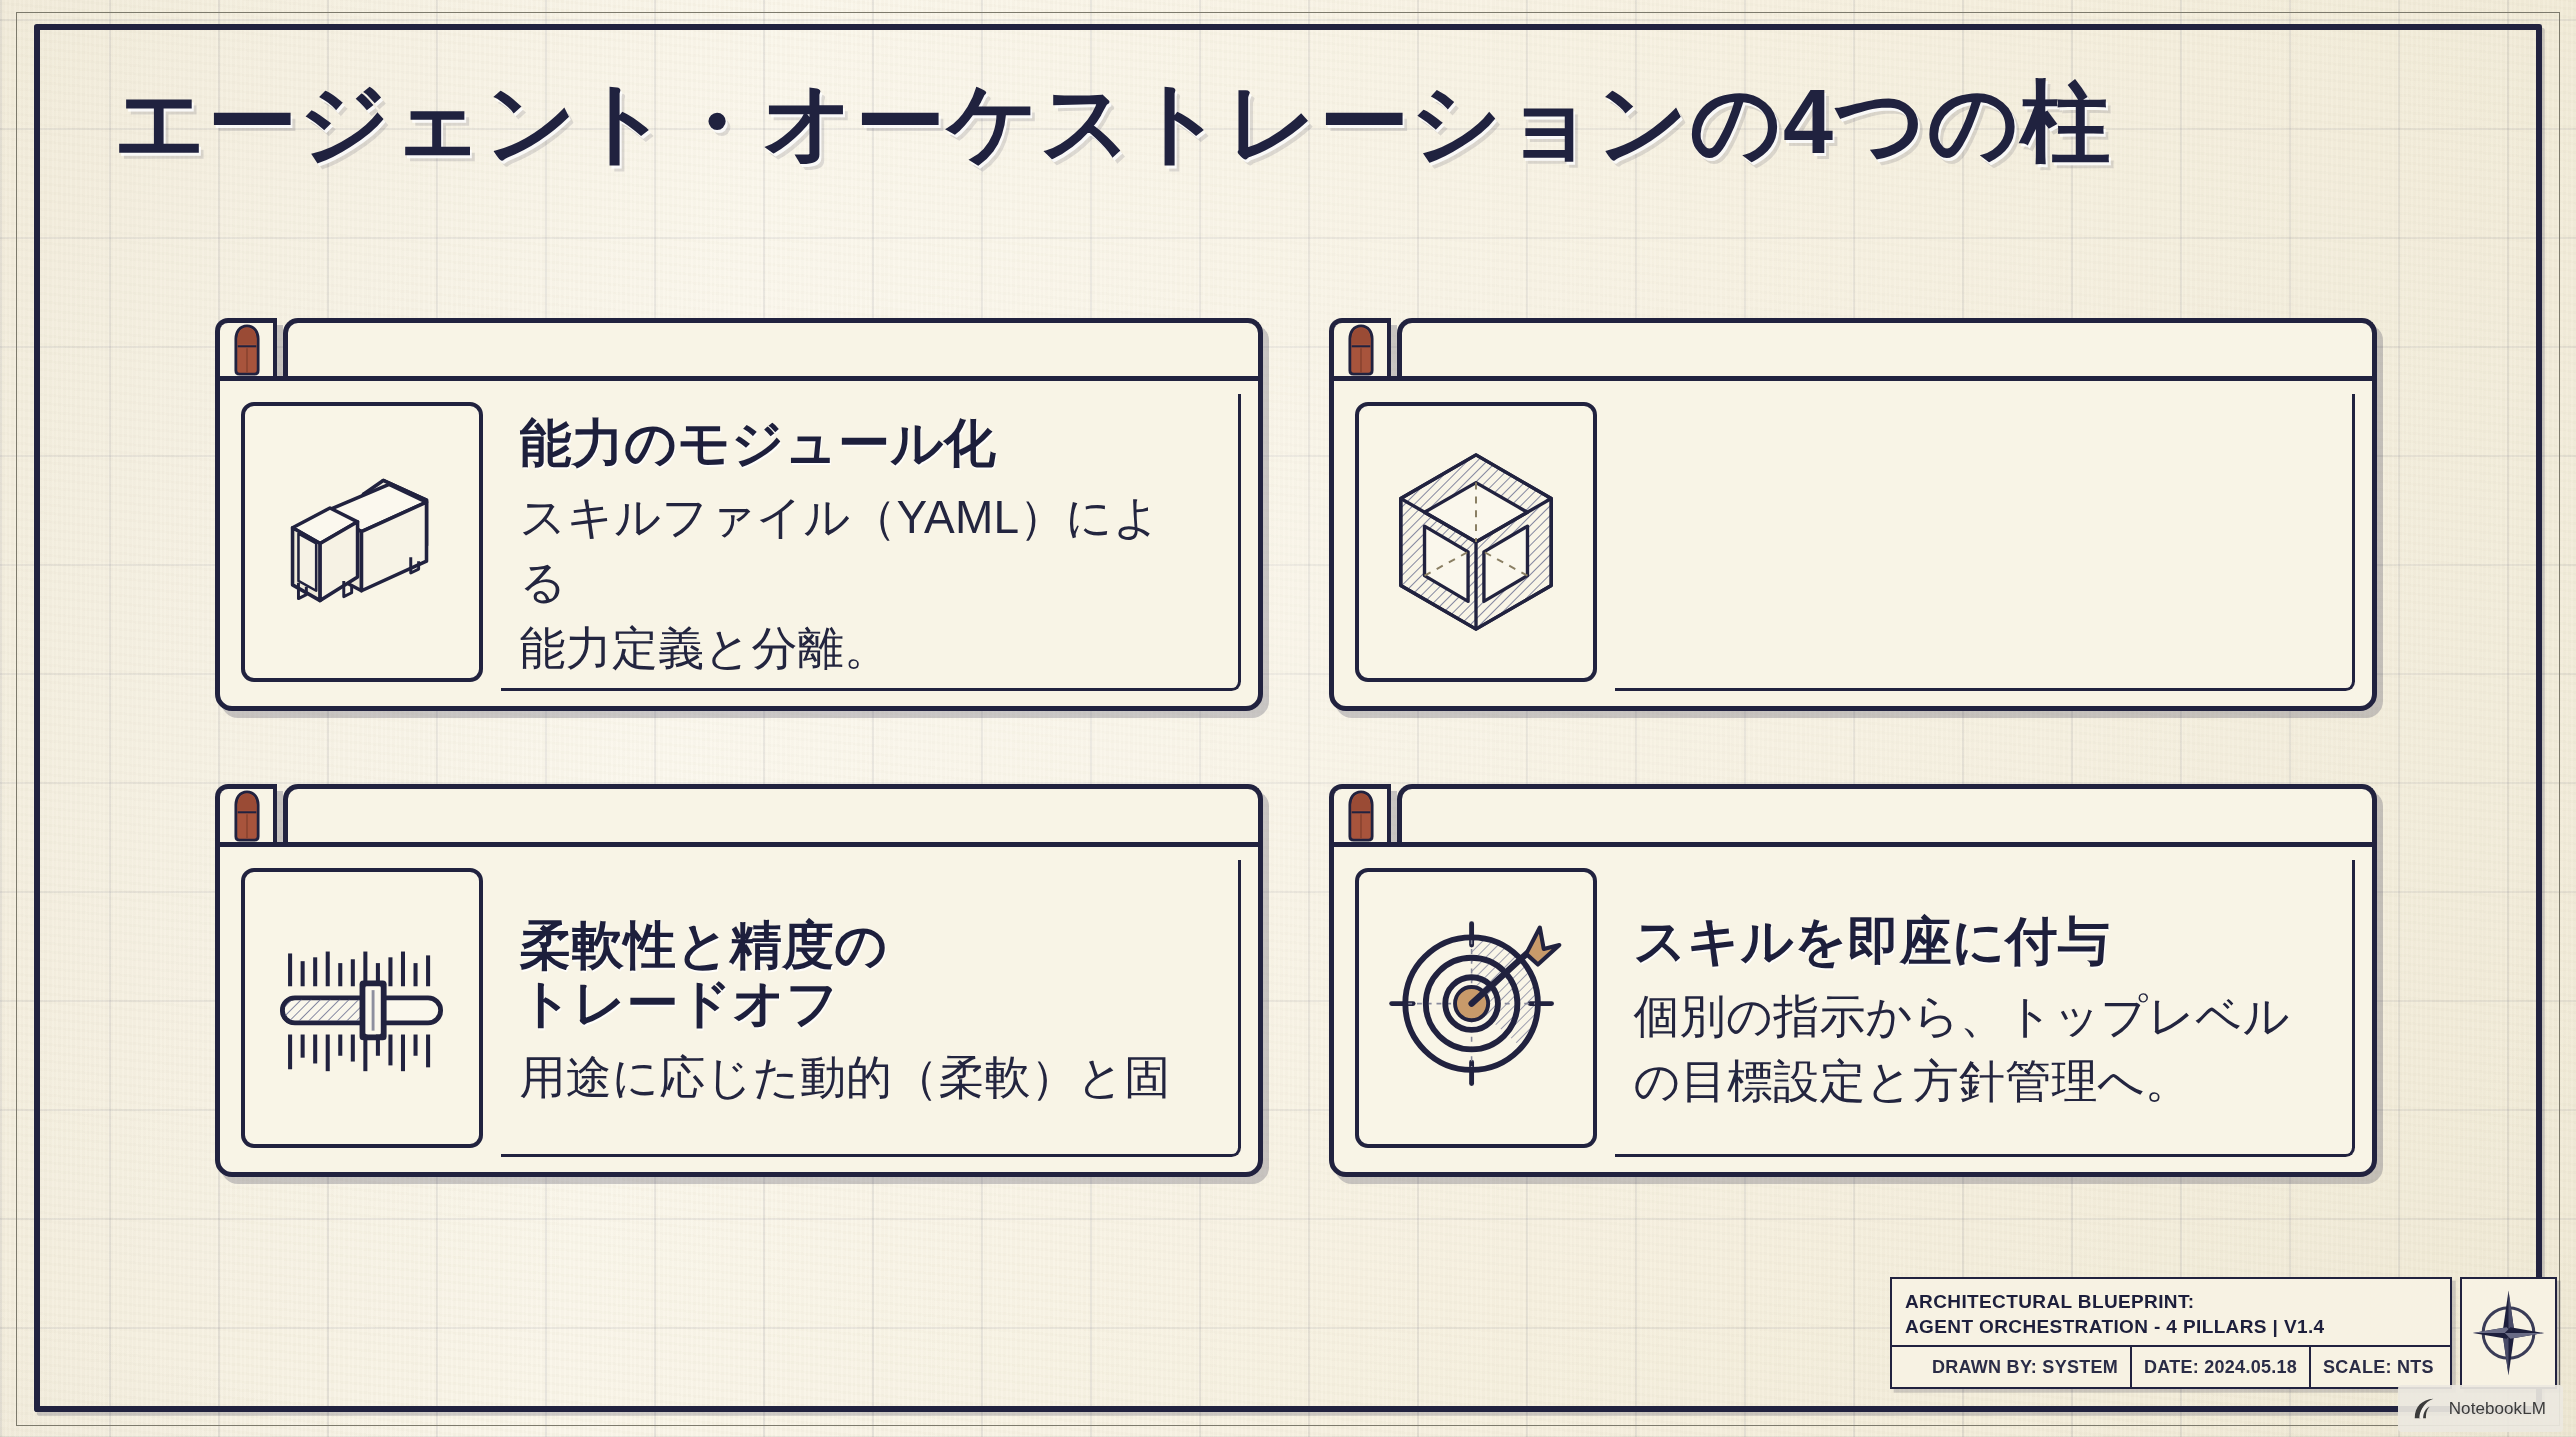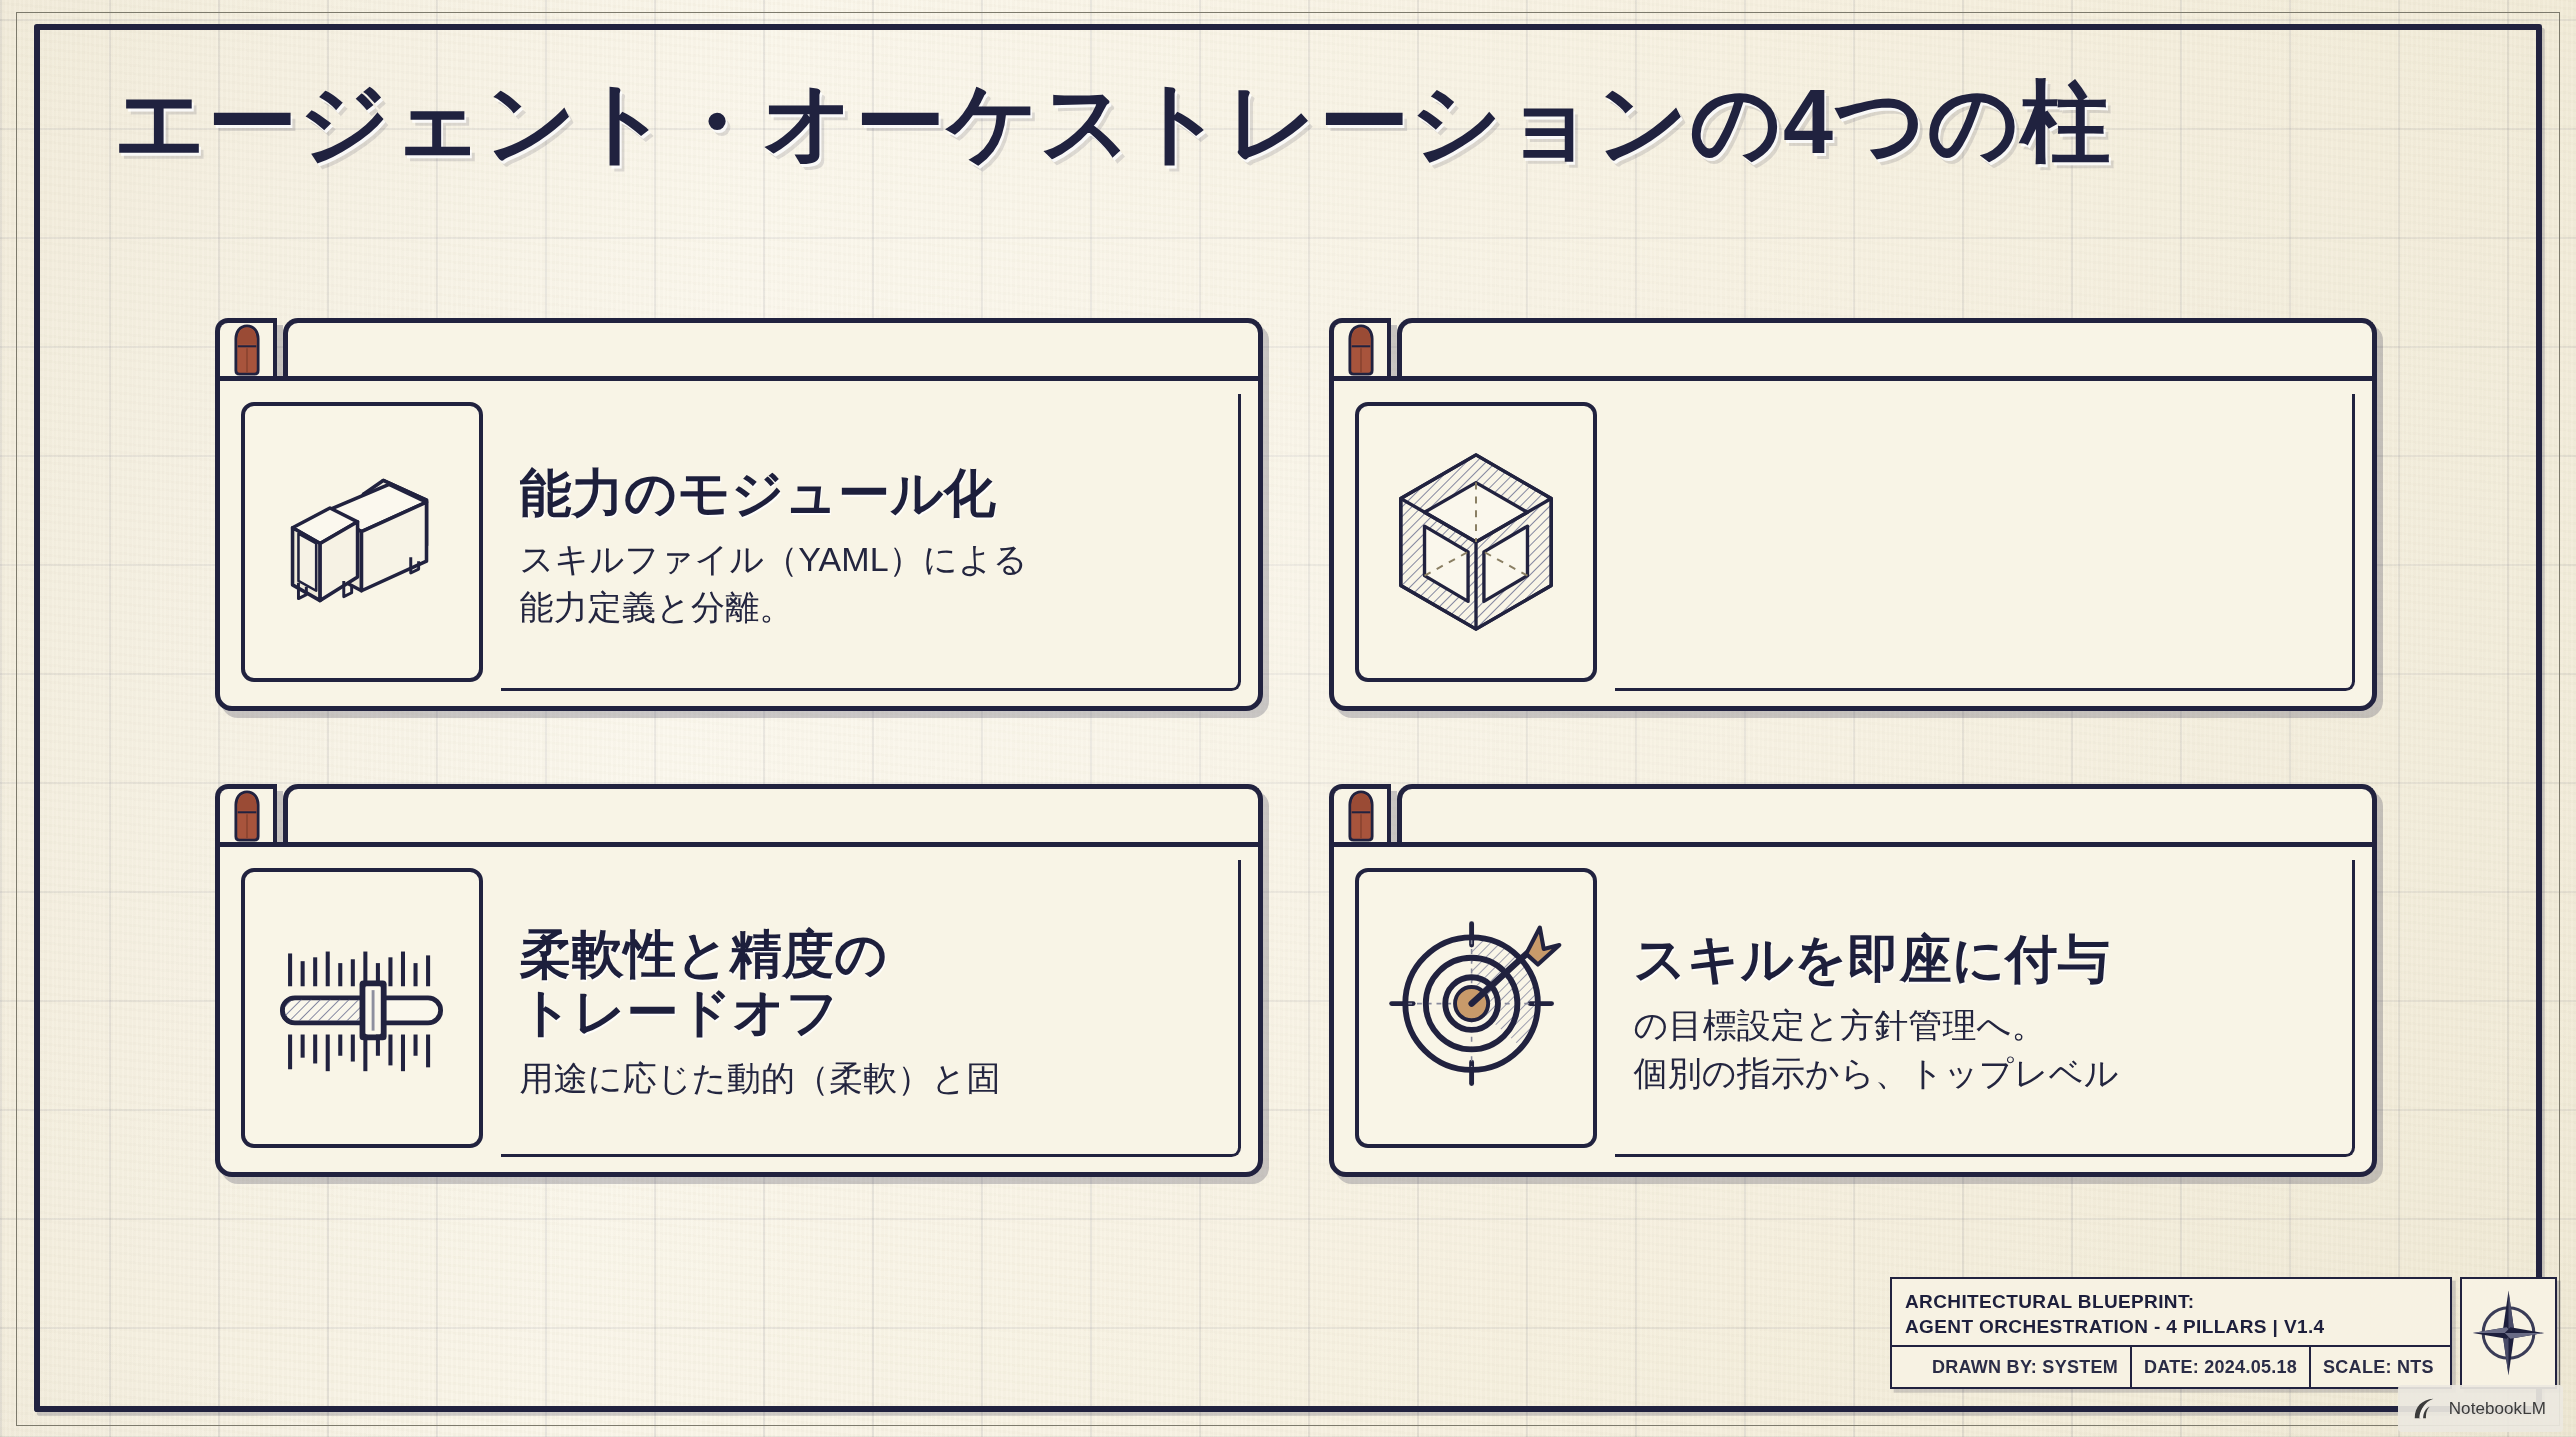"スキルファイル（YAML）による" .card-desc { font-size: 34px -> 46px }
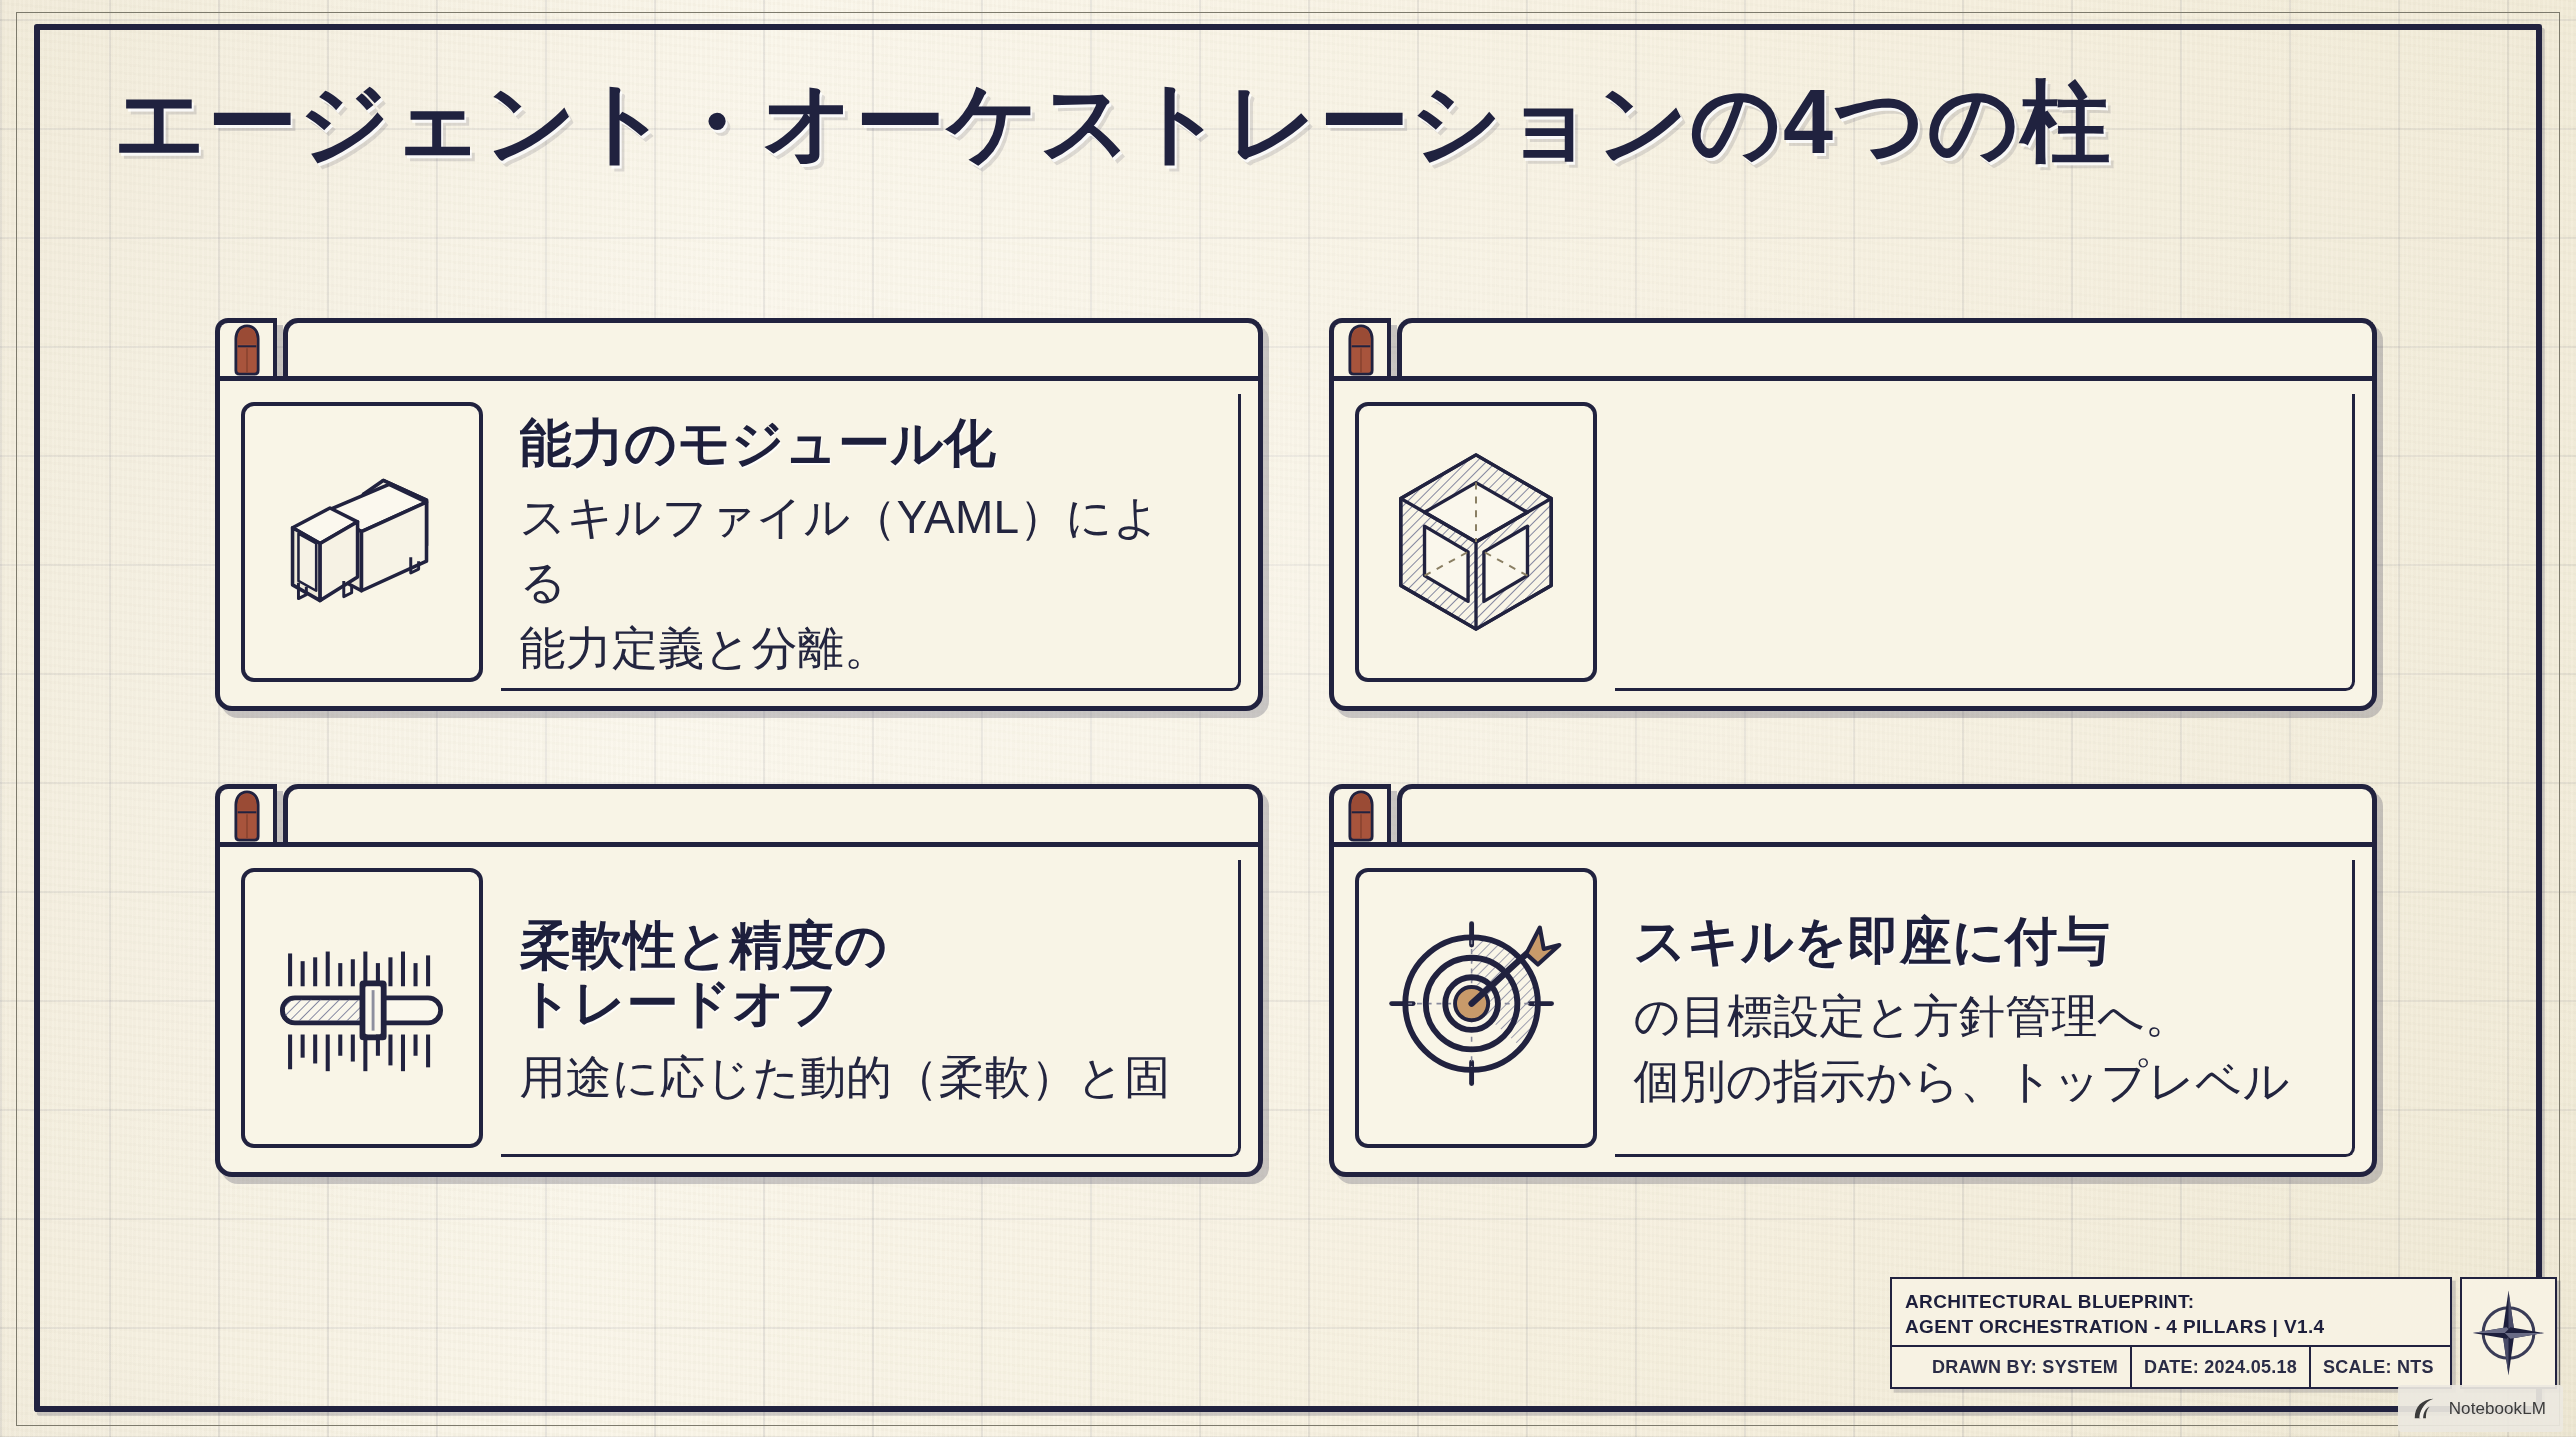"の目標設定と方針管理へ。" span { order: before "個別の指示から、トップレベル" -> after "個別の指示から、トップレベル" }
